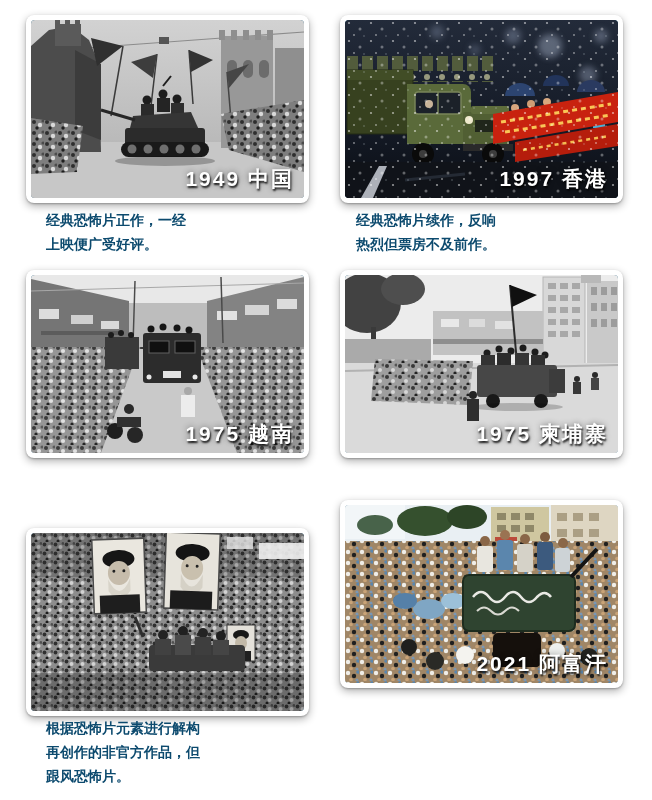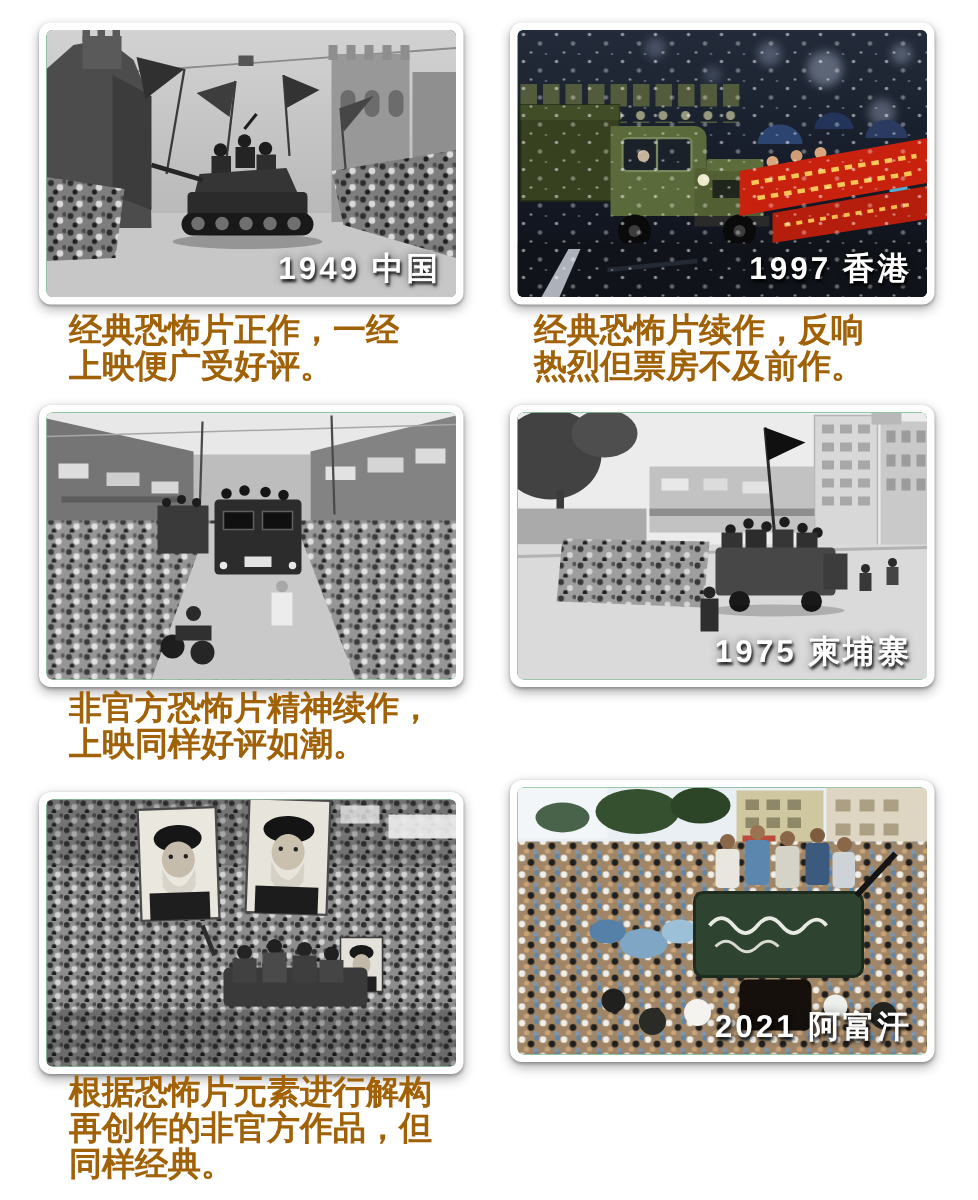"1949 中国" .photo-inner { background: #15803d -> #0c4a6e }
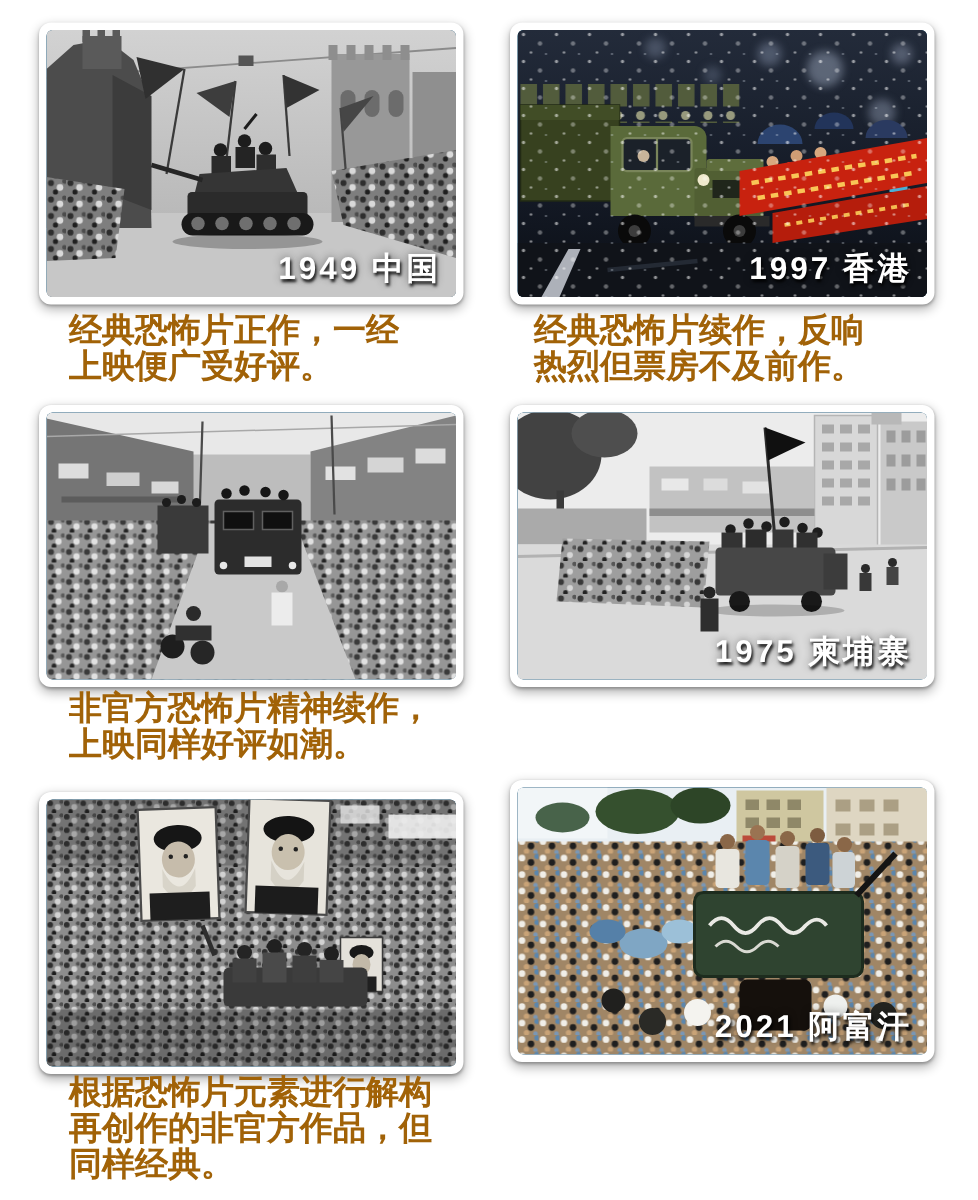"经典恐怖片正作，一经" .caption { color: #a16207 -> #0c4a6e; font-size: 22px -> 14px }
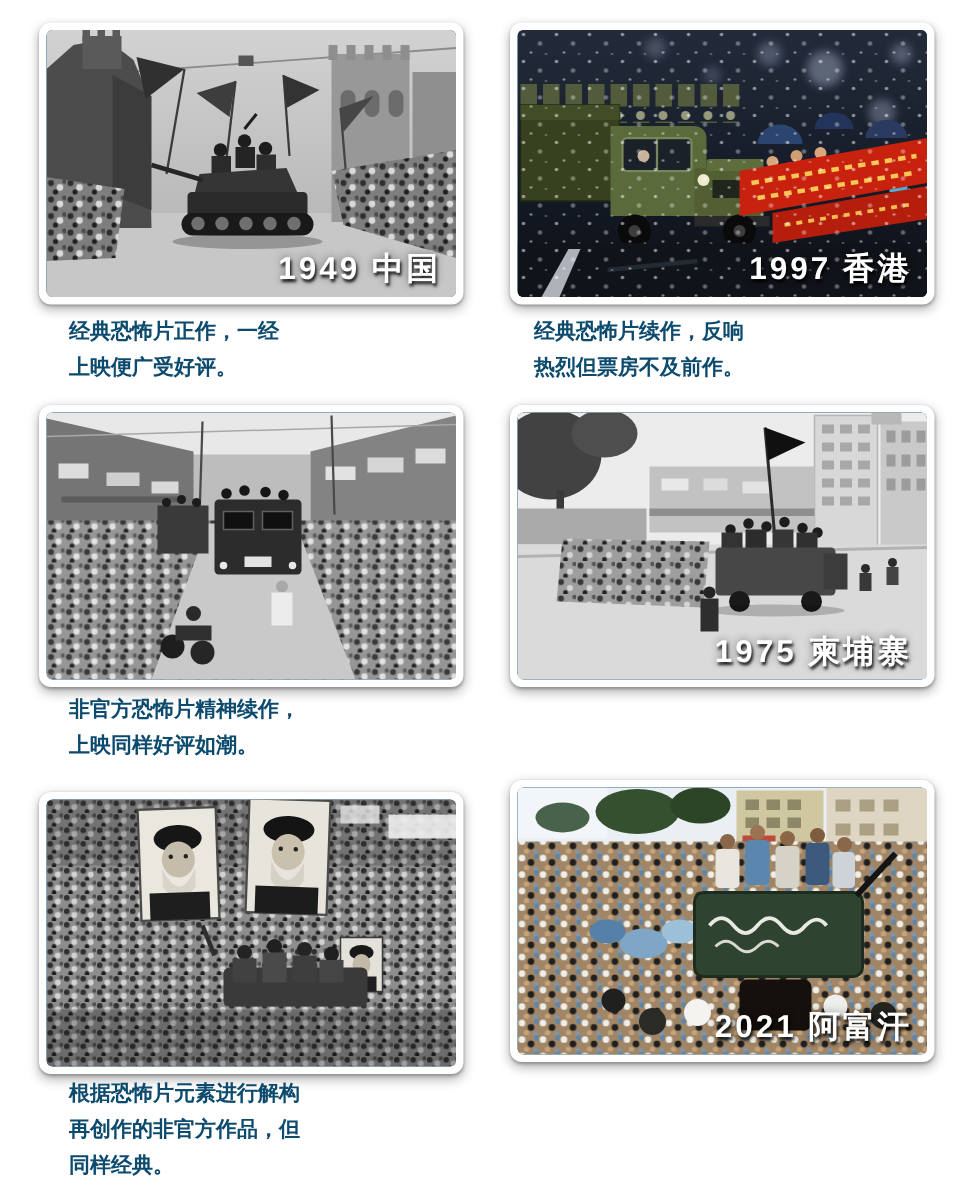"1975 越南" div.photo-label { html: none -> <div>1975 越南</div> }
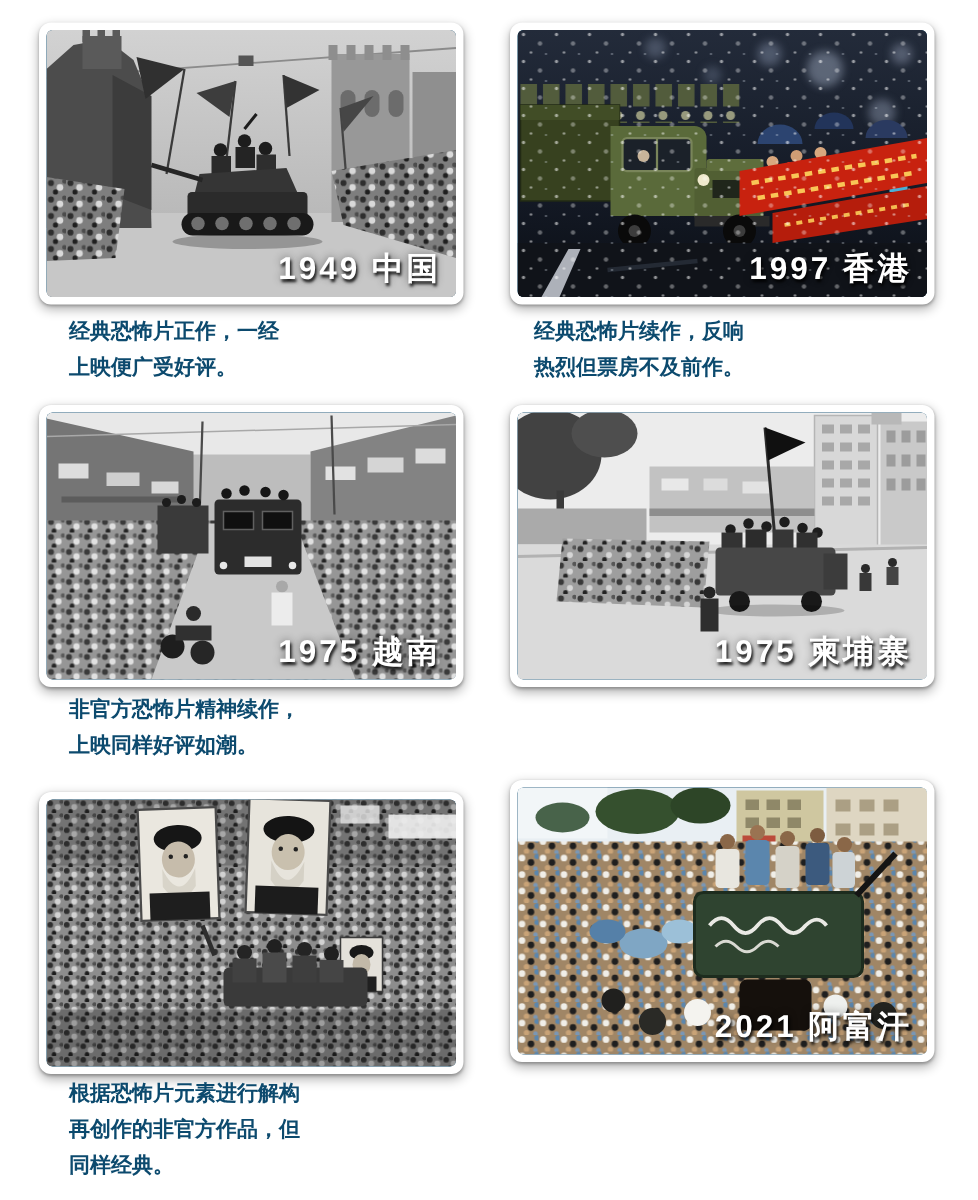"非官方恐怖片精神续作，" div.caption { html: <div>非官方恐怖片精神续作， 上映同样好评如潮。</div> -> none }
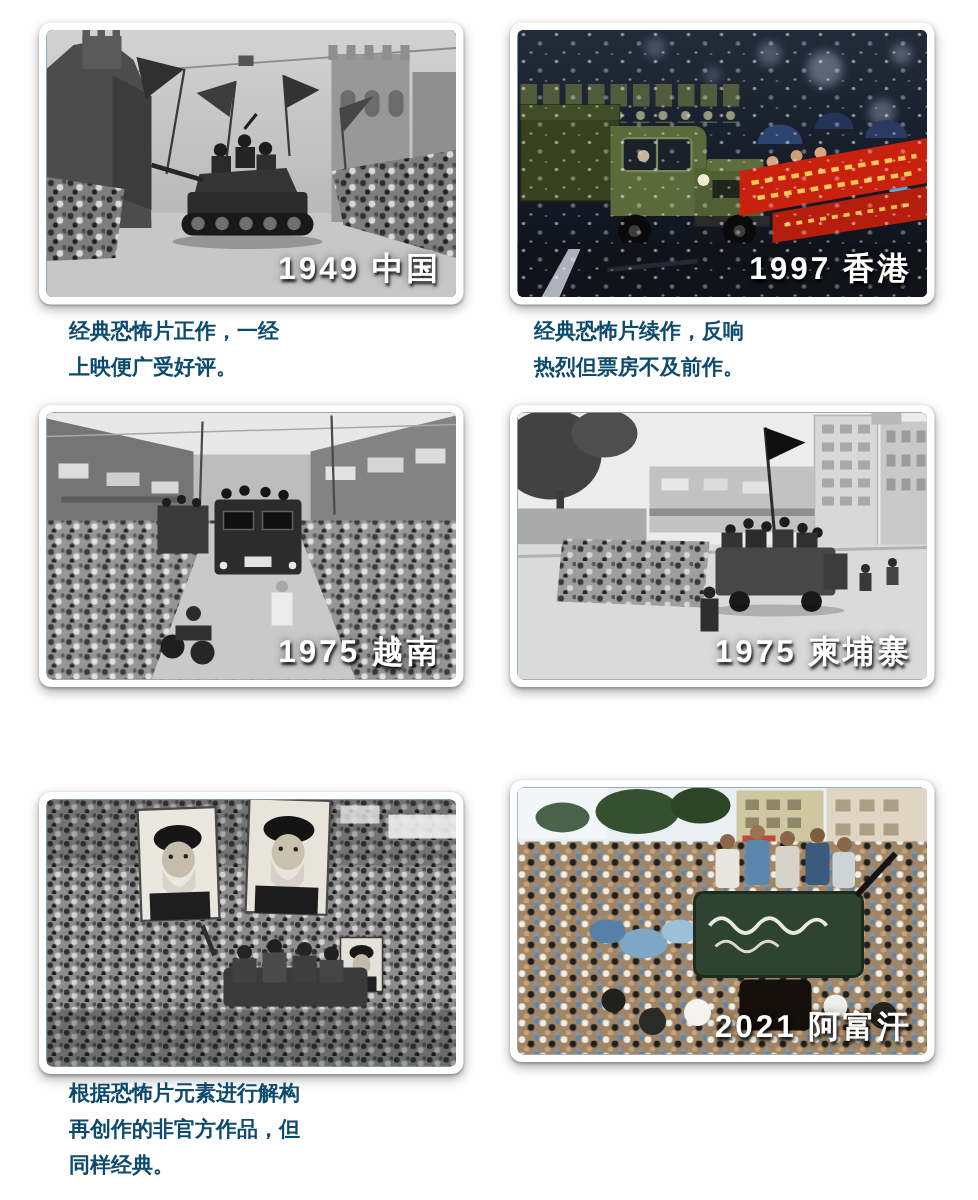"2021 阿富汗" #frame6 { top: 520px -> 500px }
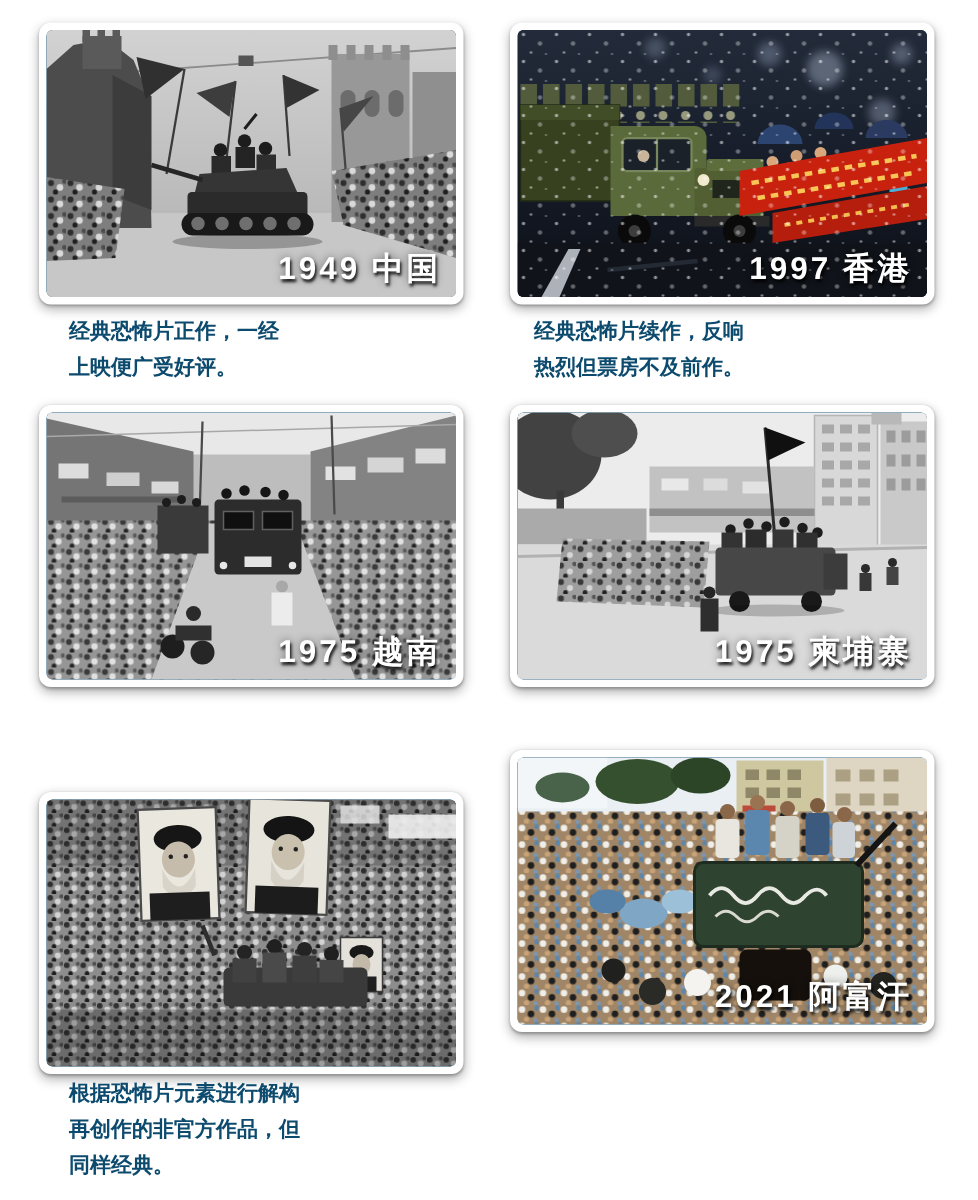"根据恐怖片元素进行解构" div.caption { text: 同样经典 -> 跟风恐怖片 }
